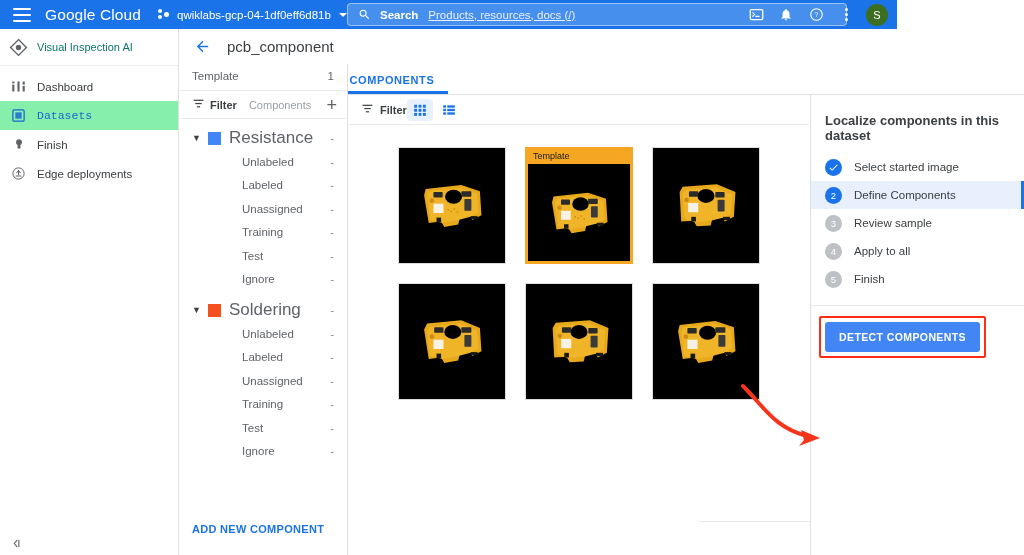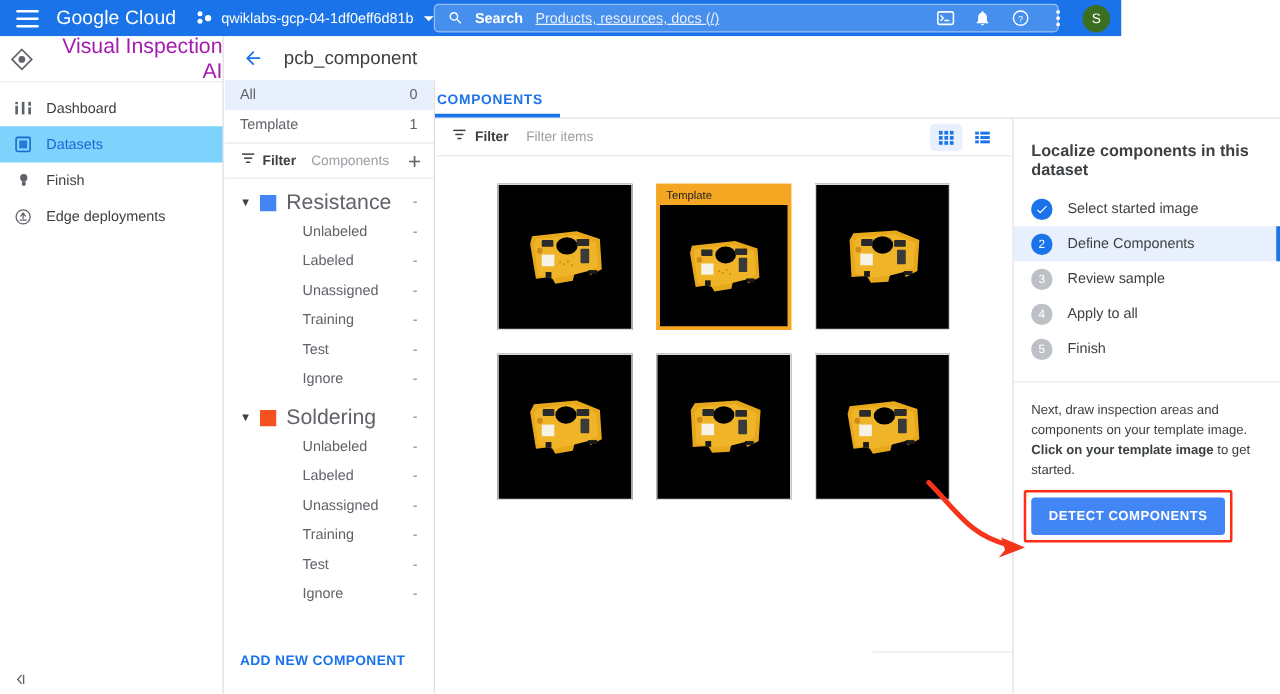"Visual Inspection AI" .product-title { color: #a21caf -> #0f766e; font-size: 17px -> 11px; text-align: right -> none }
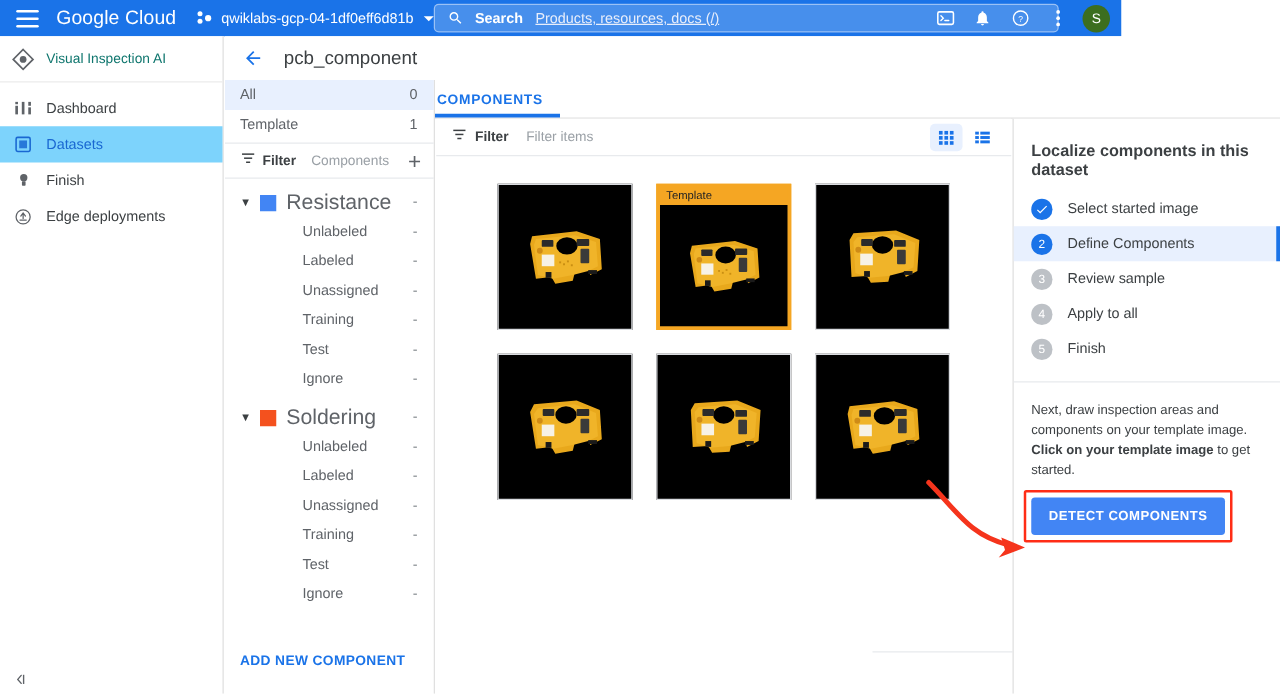"All" div.c2row { html: <div> <span>All</span> <span>0</span> </div> -> none }
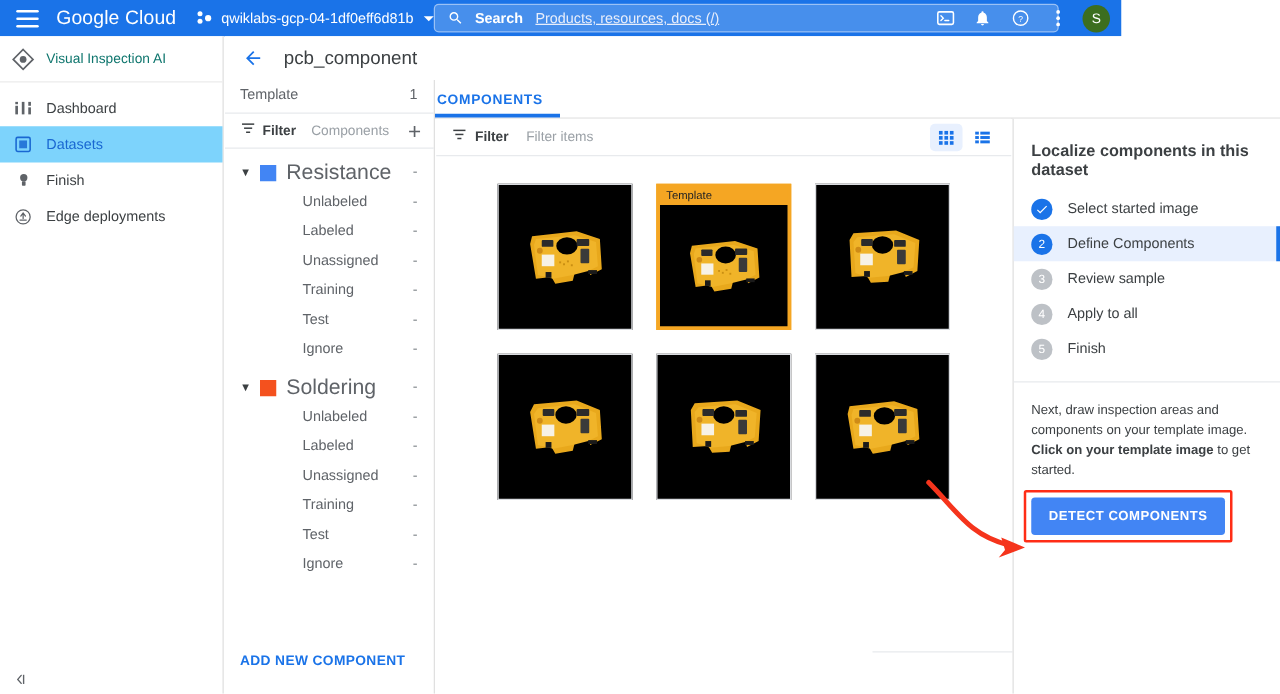"Datasets" .navitem.active { background: #7dd3fc -> #86efac; font-family: none -> Liberation Mono, monospace }
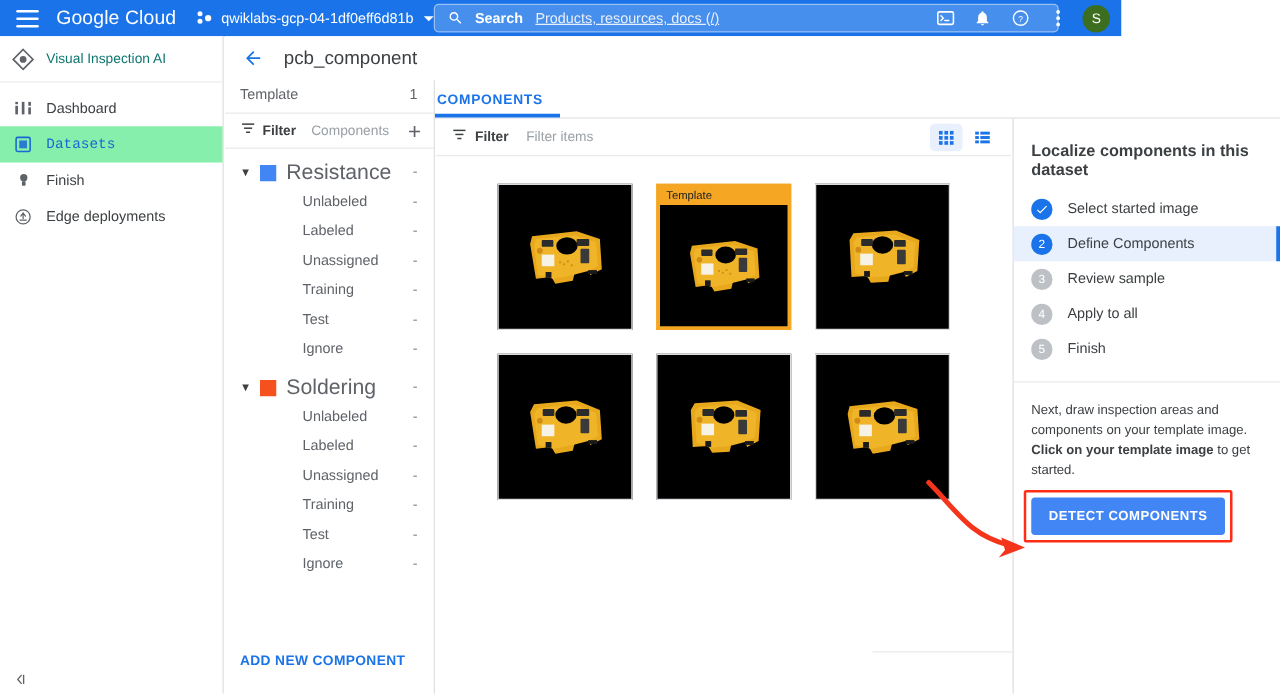"Filter items" span.fph { html: <span>Filter items</span> -> none }
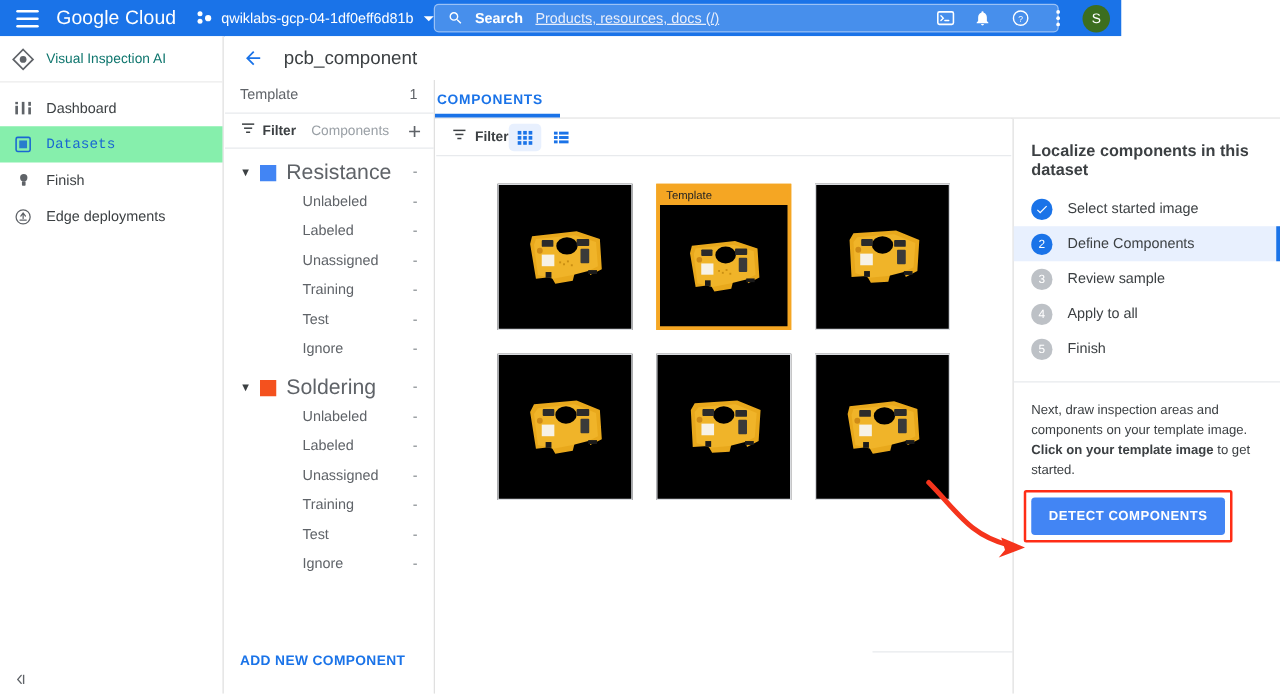"Next, draw inspection areas and" p { html: <p><span>Next, draw inspection areas and components on your template image. </span><b>Click on your template image</b><span> to get started.</span></p> -> none }
